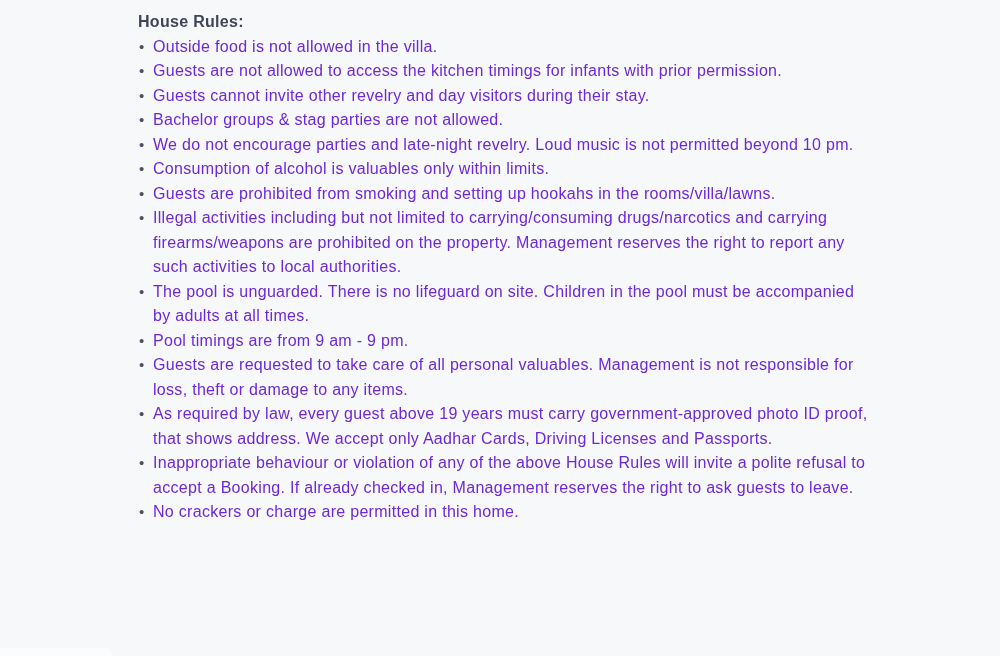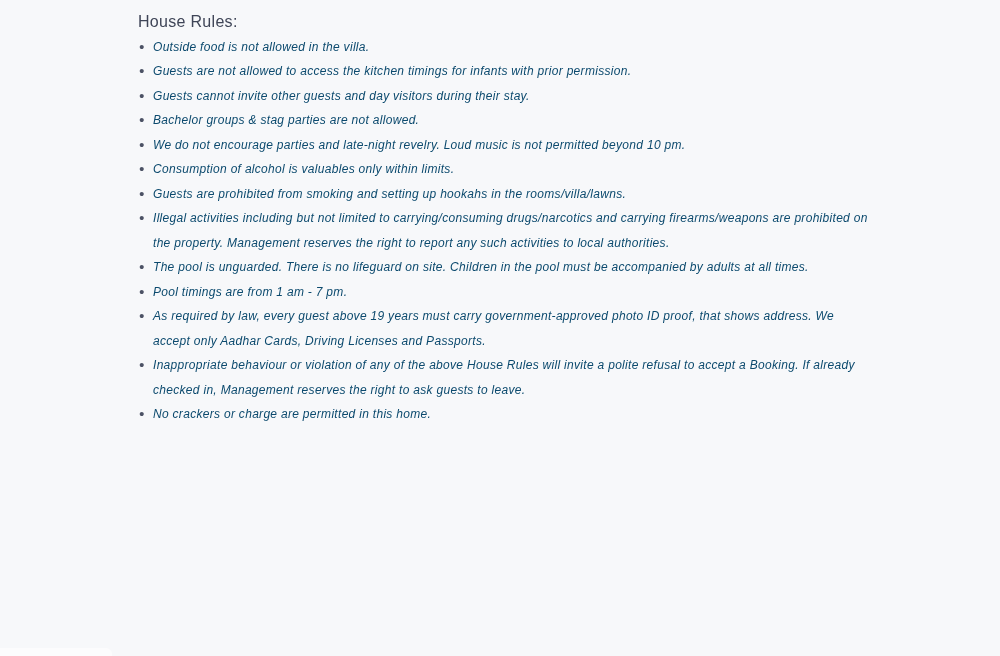"House Rules:" .rules-heading { font-weight: 400 -> 700 }
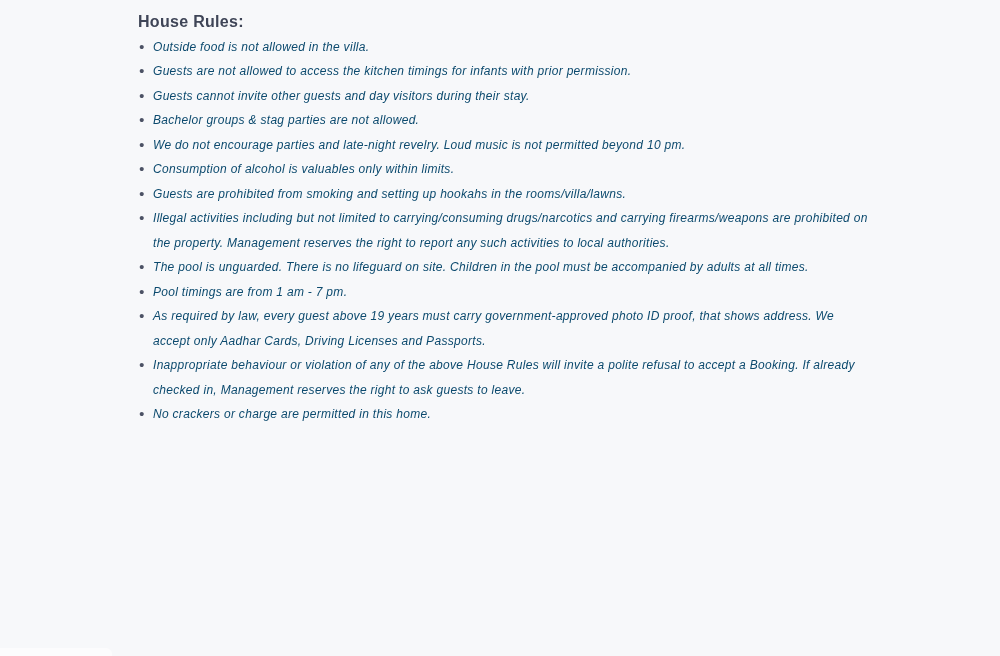"Outside food is not allowed" .rule-item { color: #0c4a6e -> #6d28d9; font-size: 12px -> 16px; font-style: italic -> none }
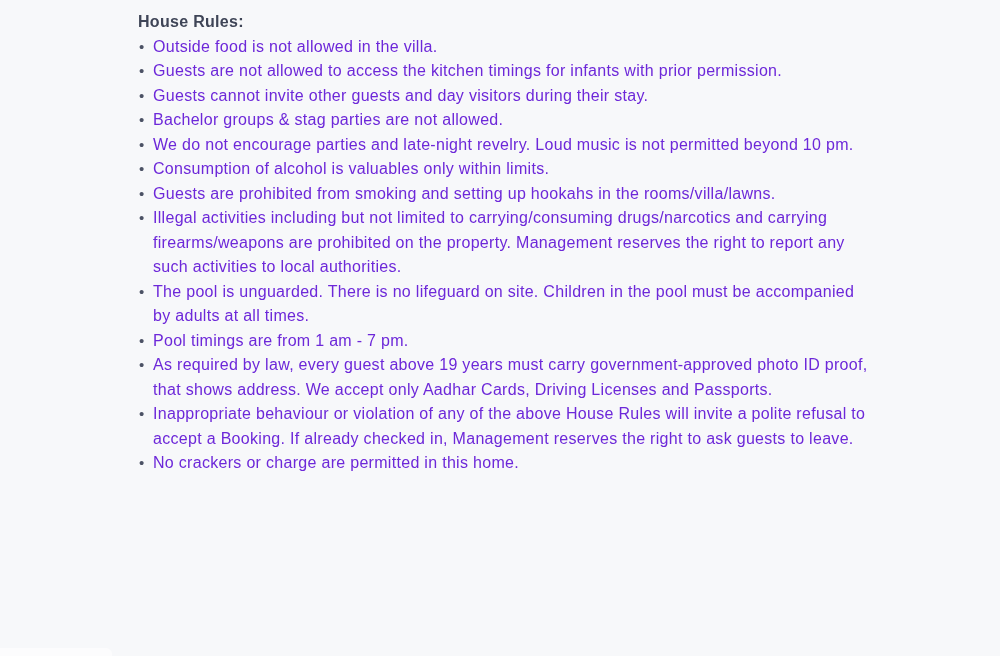"Guests cannot invite other guests" li.rule-item { text: guests -> revelry }
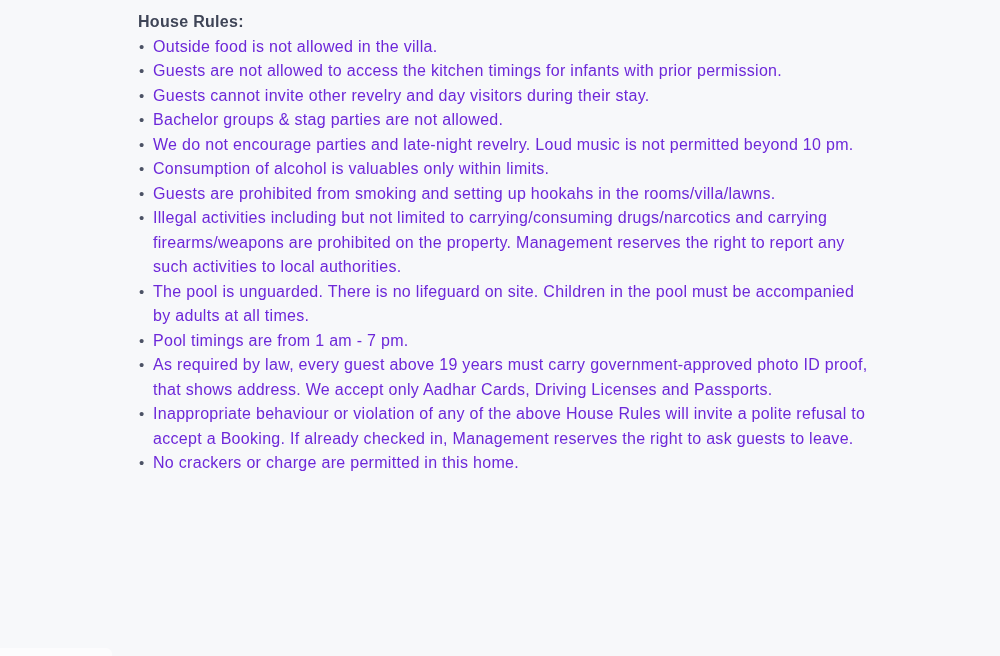"Pool timings are from 1" li.rule-item { text: 1 am - 7 -> 9 am - 9 }
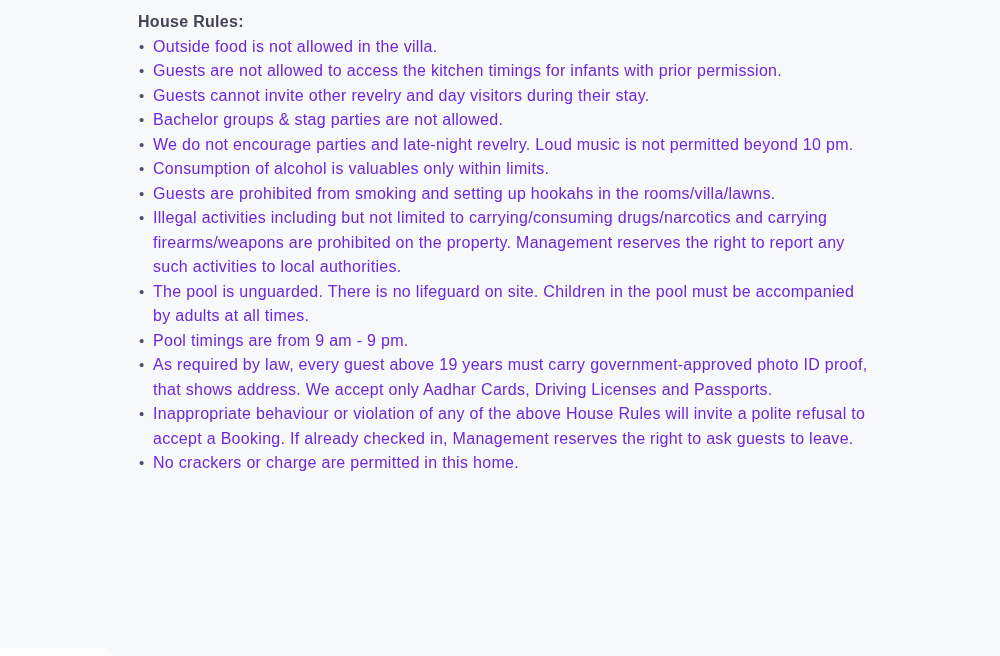"Guests are requested to take" li.rule-item { html: none -> <li>Guests are requested to take care of all personal valuables. Management is not responsible for loss, theft or damage to any items.</li> }
